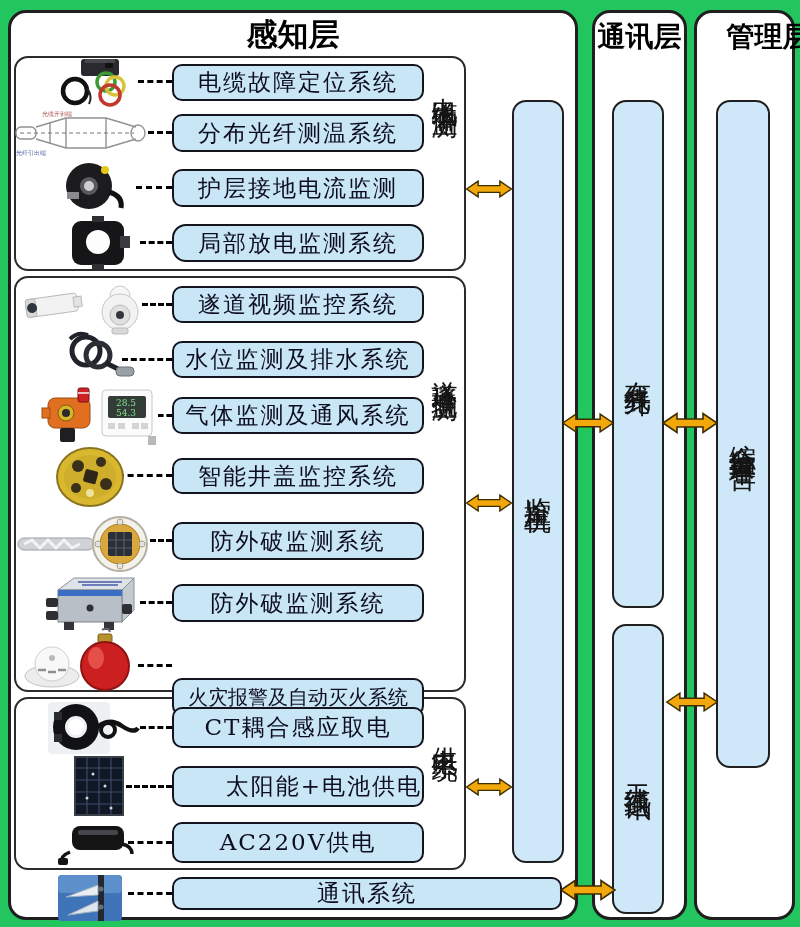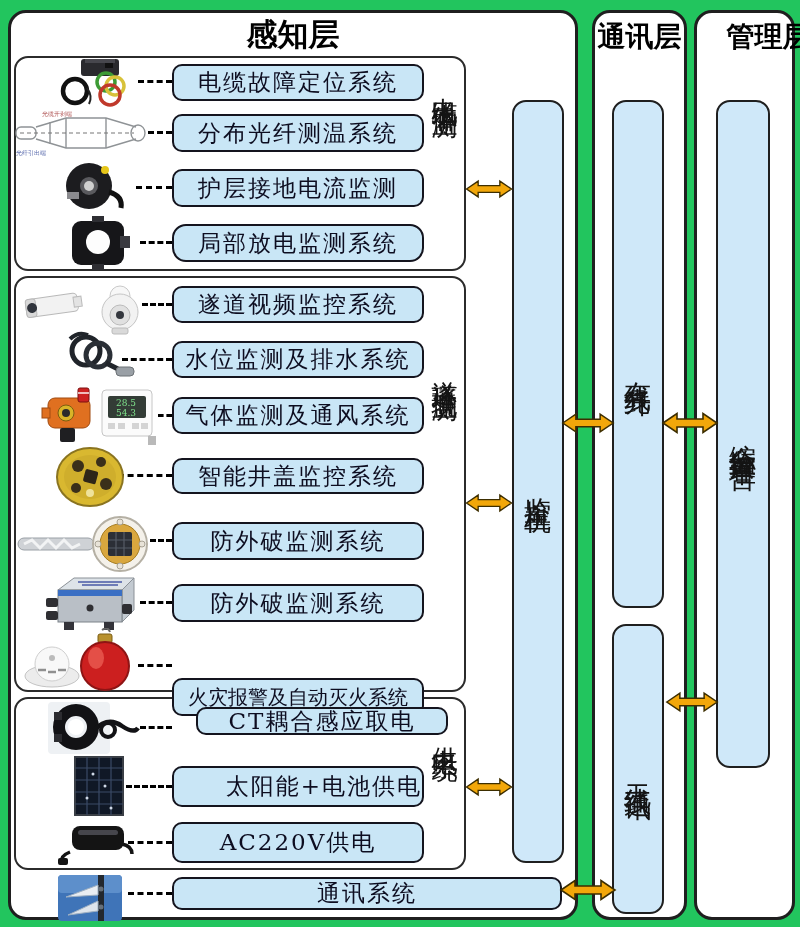"CT耦合感应取电" div.item-box { height: 28px -> 41px; margin-left: 24px -> none }
